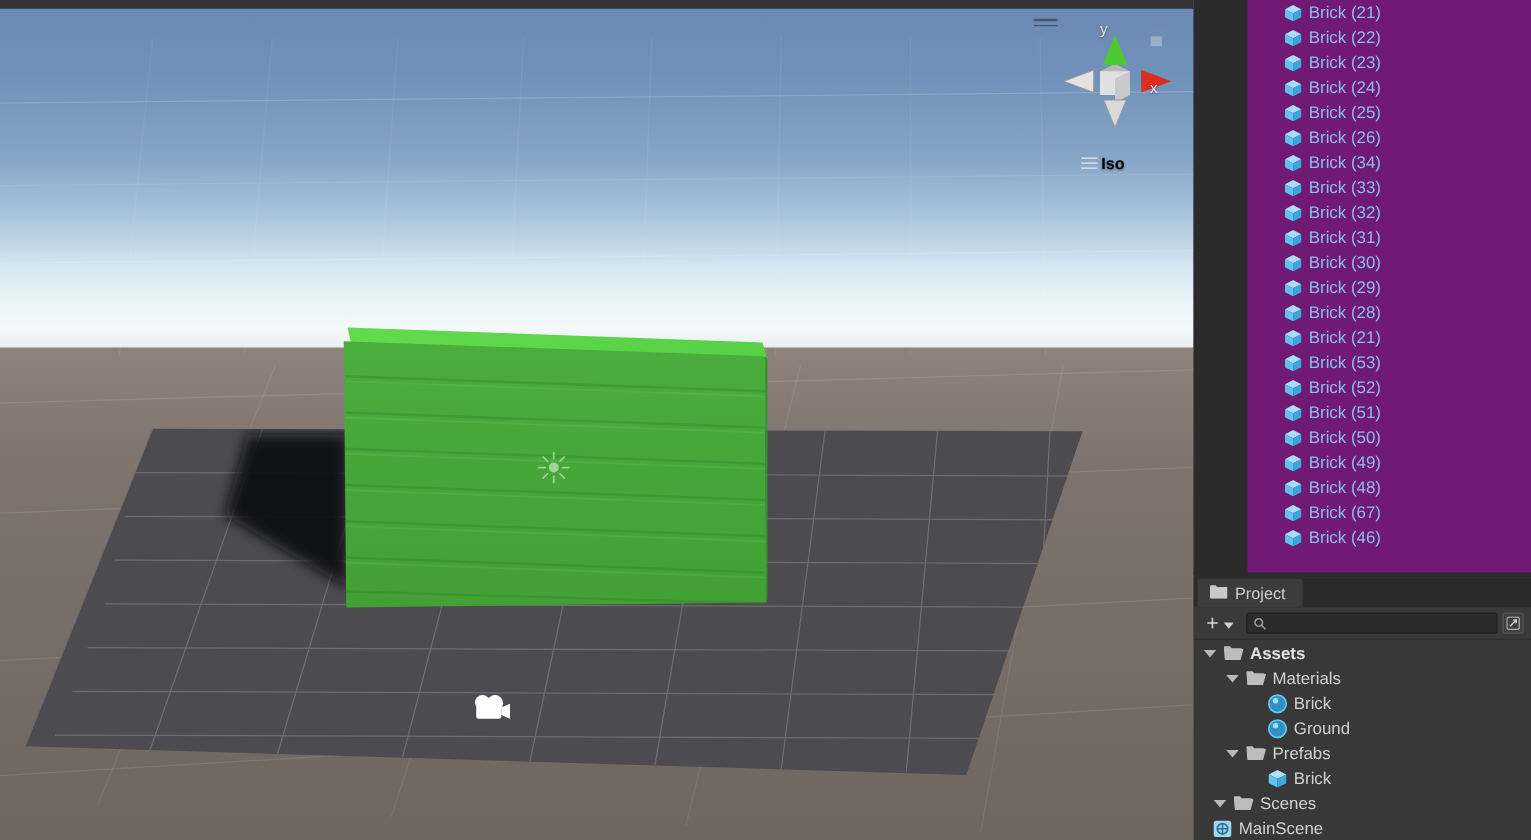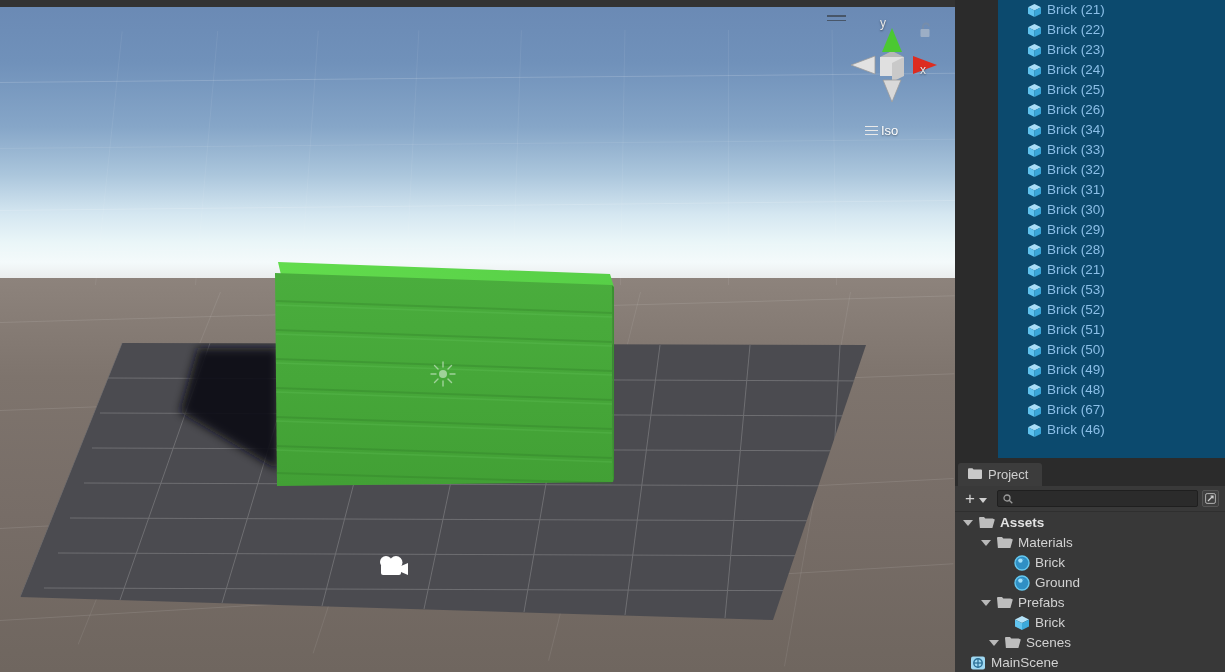"Brick (21)" #hierarchy-panel { background: #0c4a6e -> #701a75 }
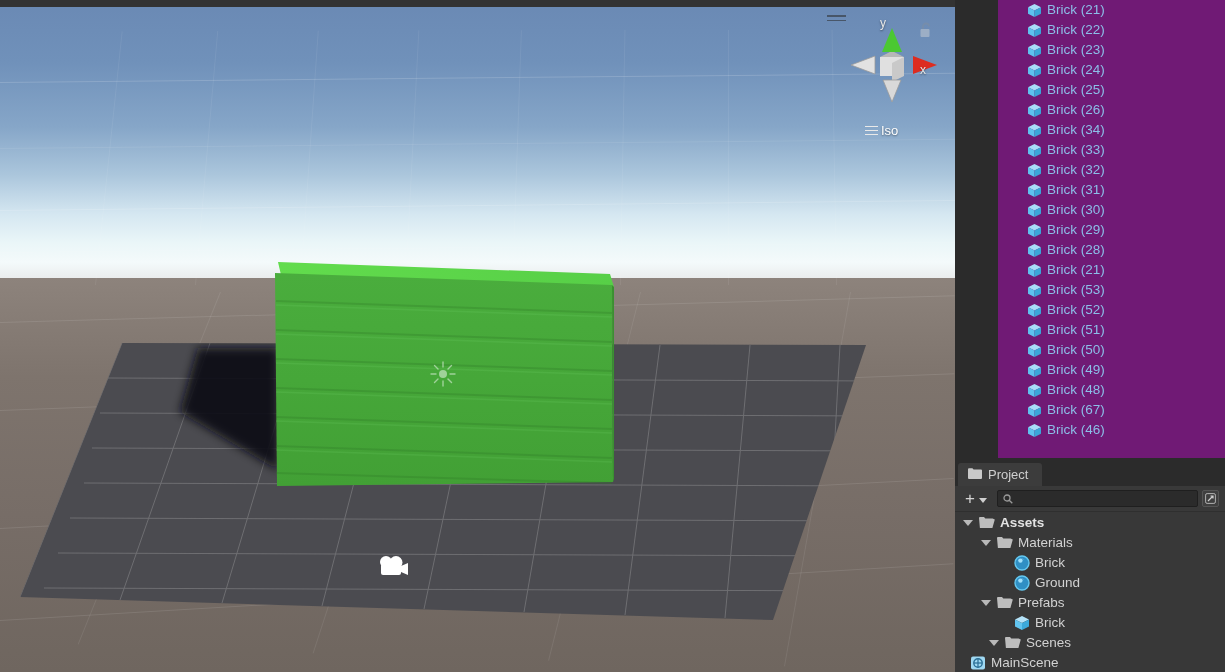"Iso" #iso-label { color: #ffffff -> #000000; font-weight: none -> bold }
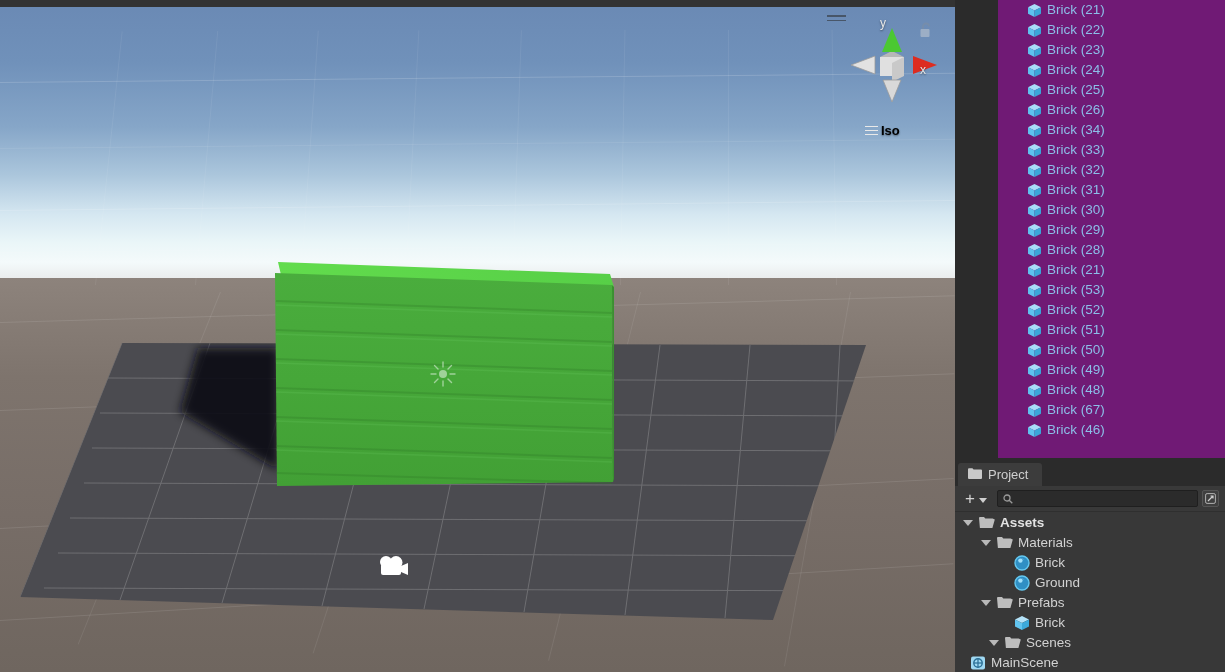"Scenes" div.proj-row { padding-left: 34px -> 16px }
